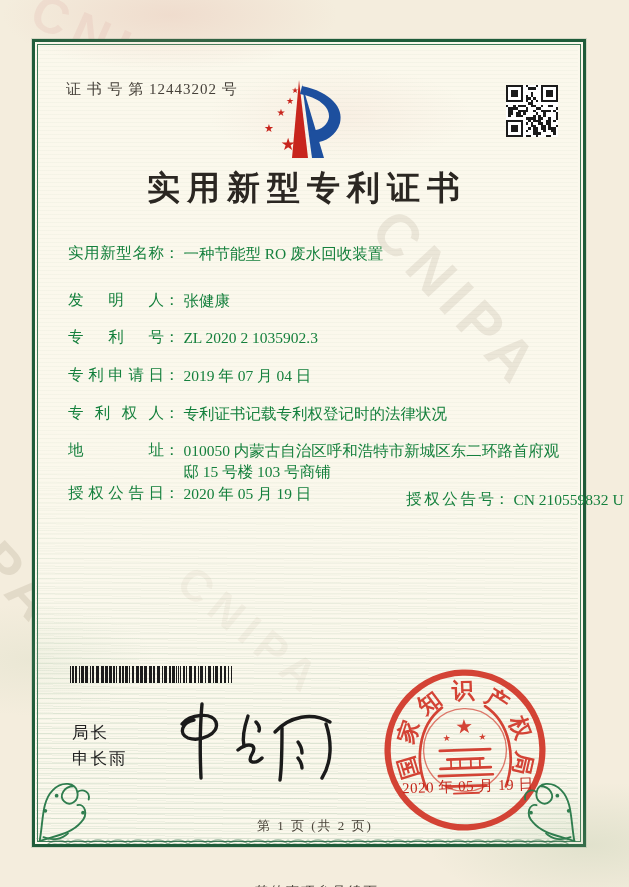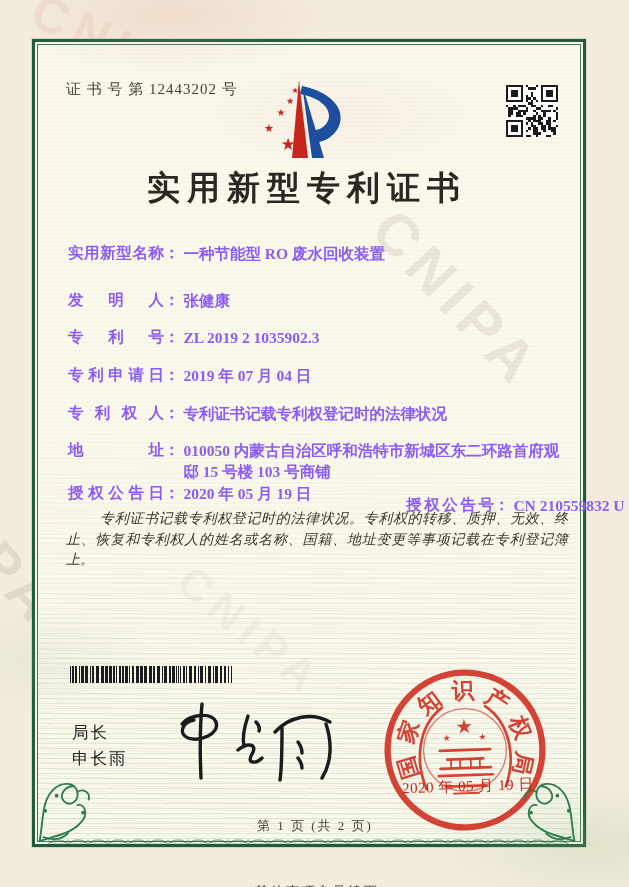"实用新型名称： 一种节能型 RO 废水回收装置" .field-row { color: #8b5cf6 -> #15803d; font-weight: bold -> none }
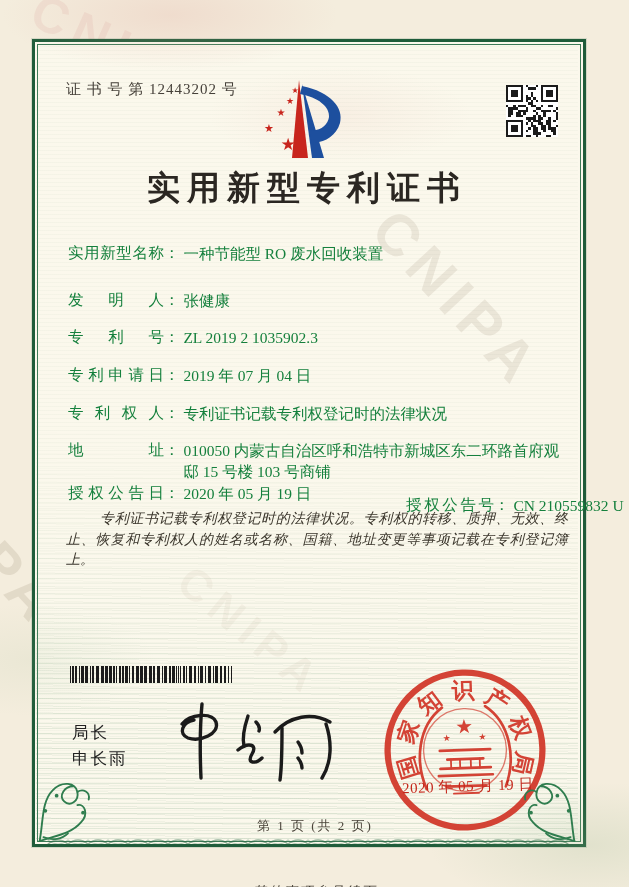"ZL 2019 2 1035902.3" span.f-value { text: 2019 -> 2020 }
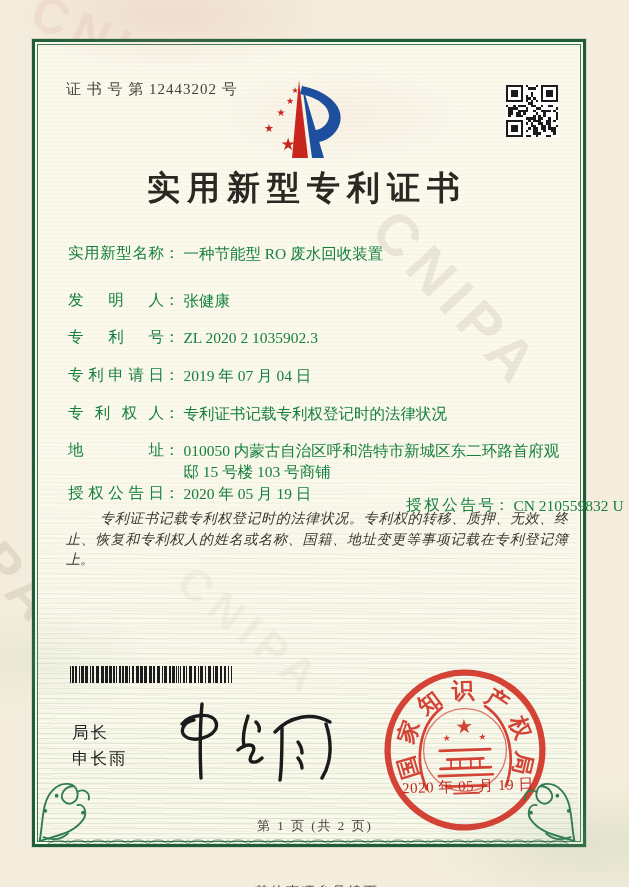"授权公告号： CN 210559832 U" .grant-pair2 { top: 12px -> 6px }
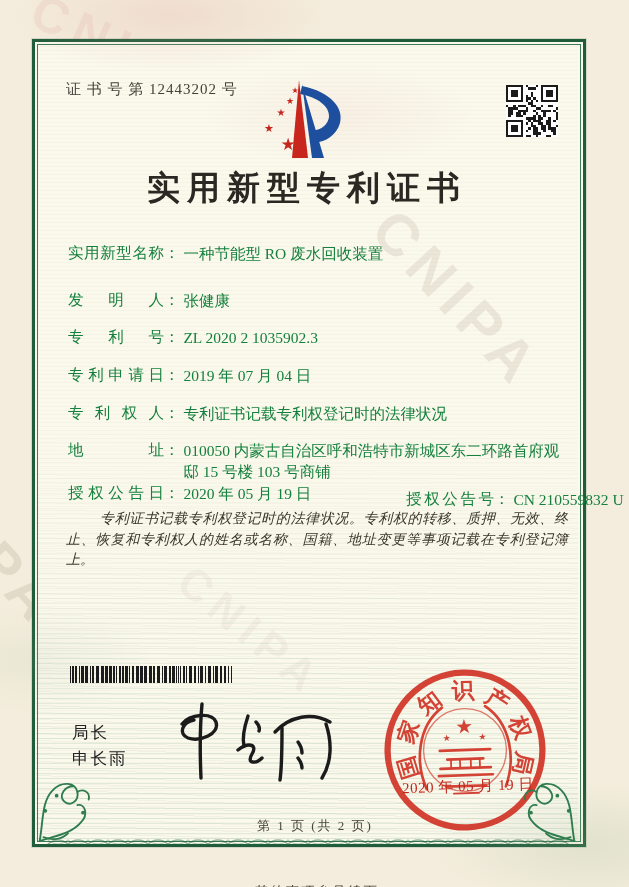"专利证书记载专利权登记时的法律状况。专利权的转移、质押、无效、终止、恢复和专利权" p { html: <p>专利证书记载专利权登记时的法律状况。专利权的转移、质押、无效、终止、恢复和专利权人的姓名或名称、国籍、地址变更等事项记载在专利登记簿上。</p> -> none }
